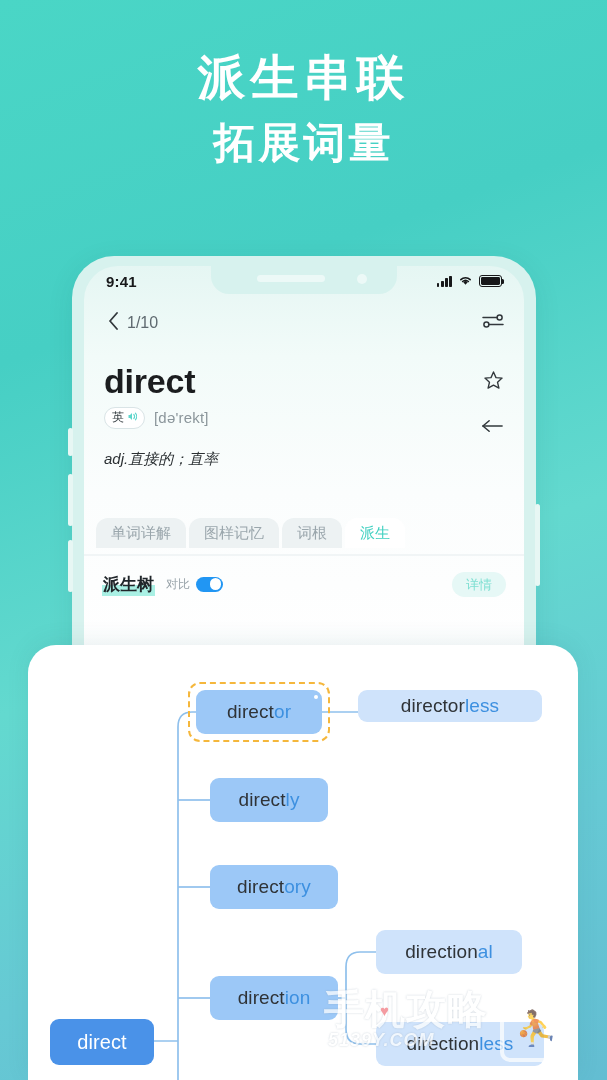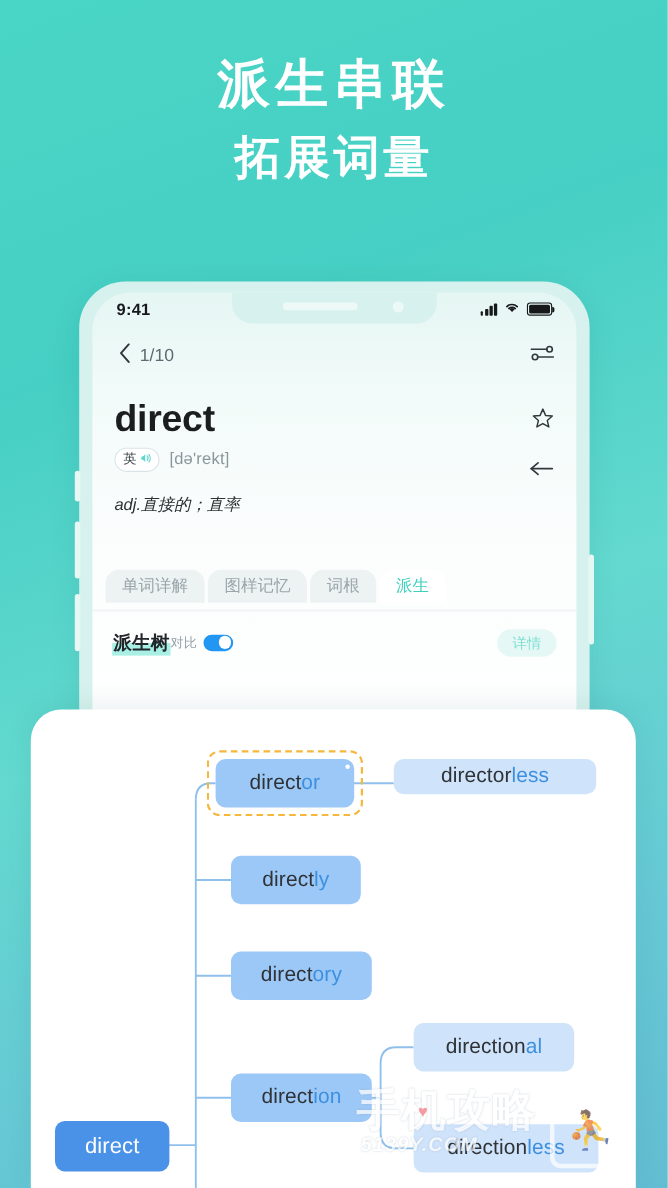"对比" .cmp-label { margin-left: none -> 11px }
